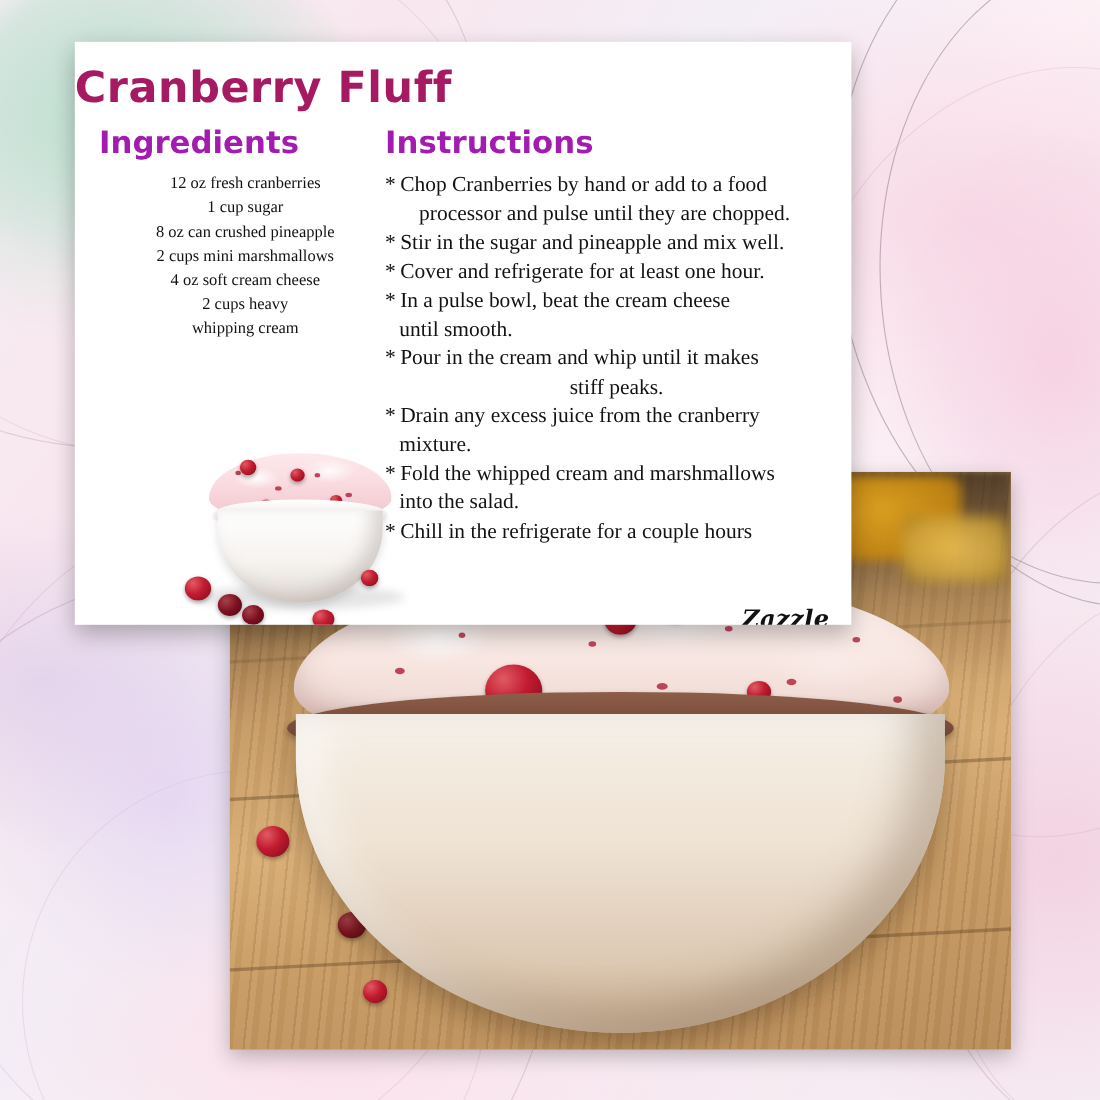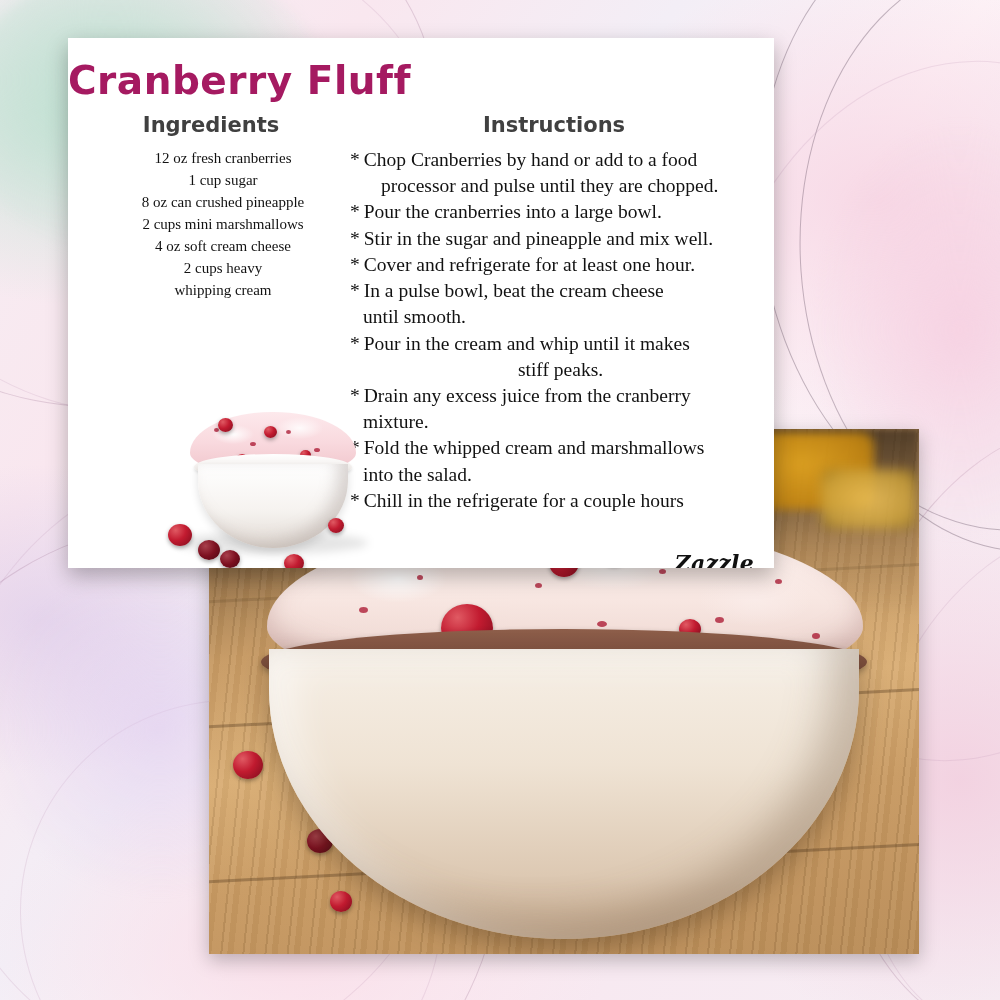"Ingredients" .sec-head { color: #404040 -> #a21caf; font-size: 21px -> 28px; text-align: center -> none }
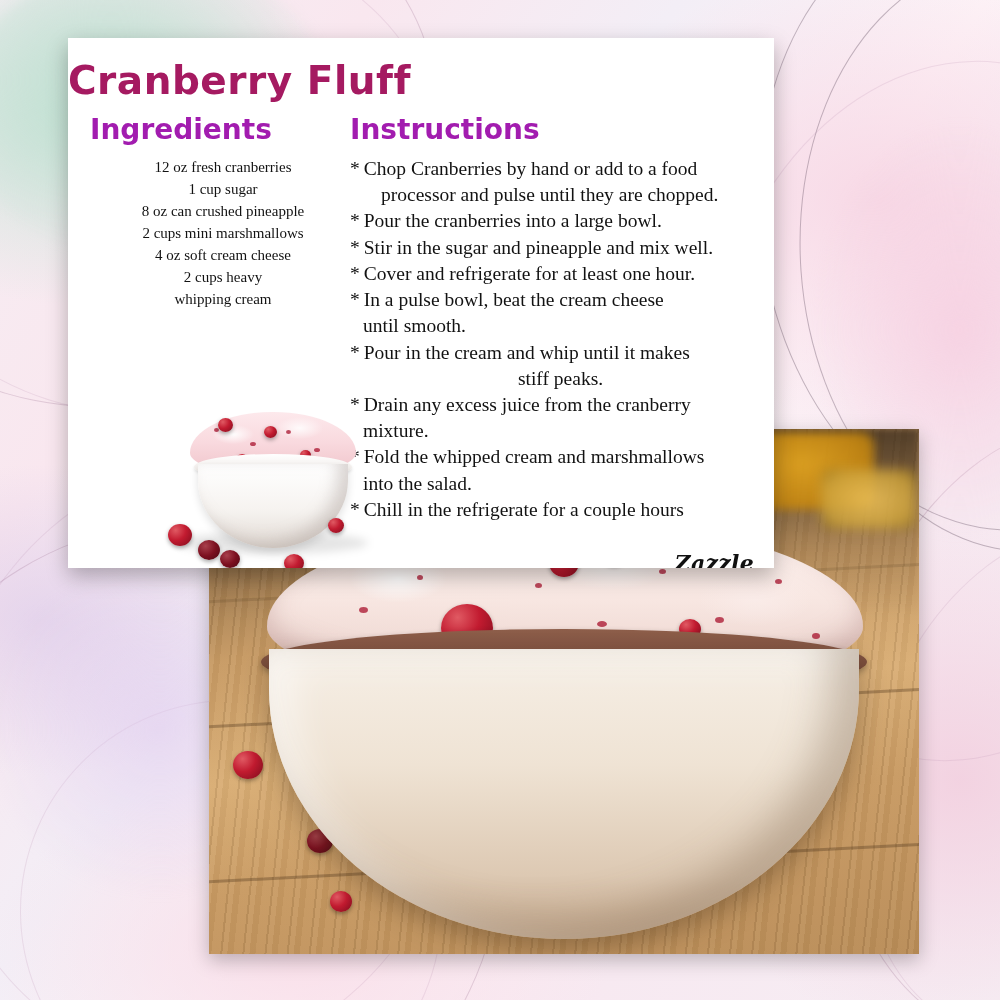"* Pour the cranberries into" li { html: <li> <span>*</span><span>Pour the cranberries into a large bowl.</span> </li> -> none }
